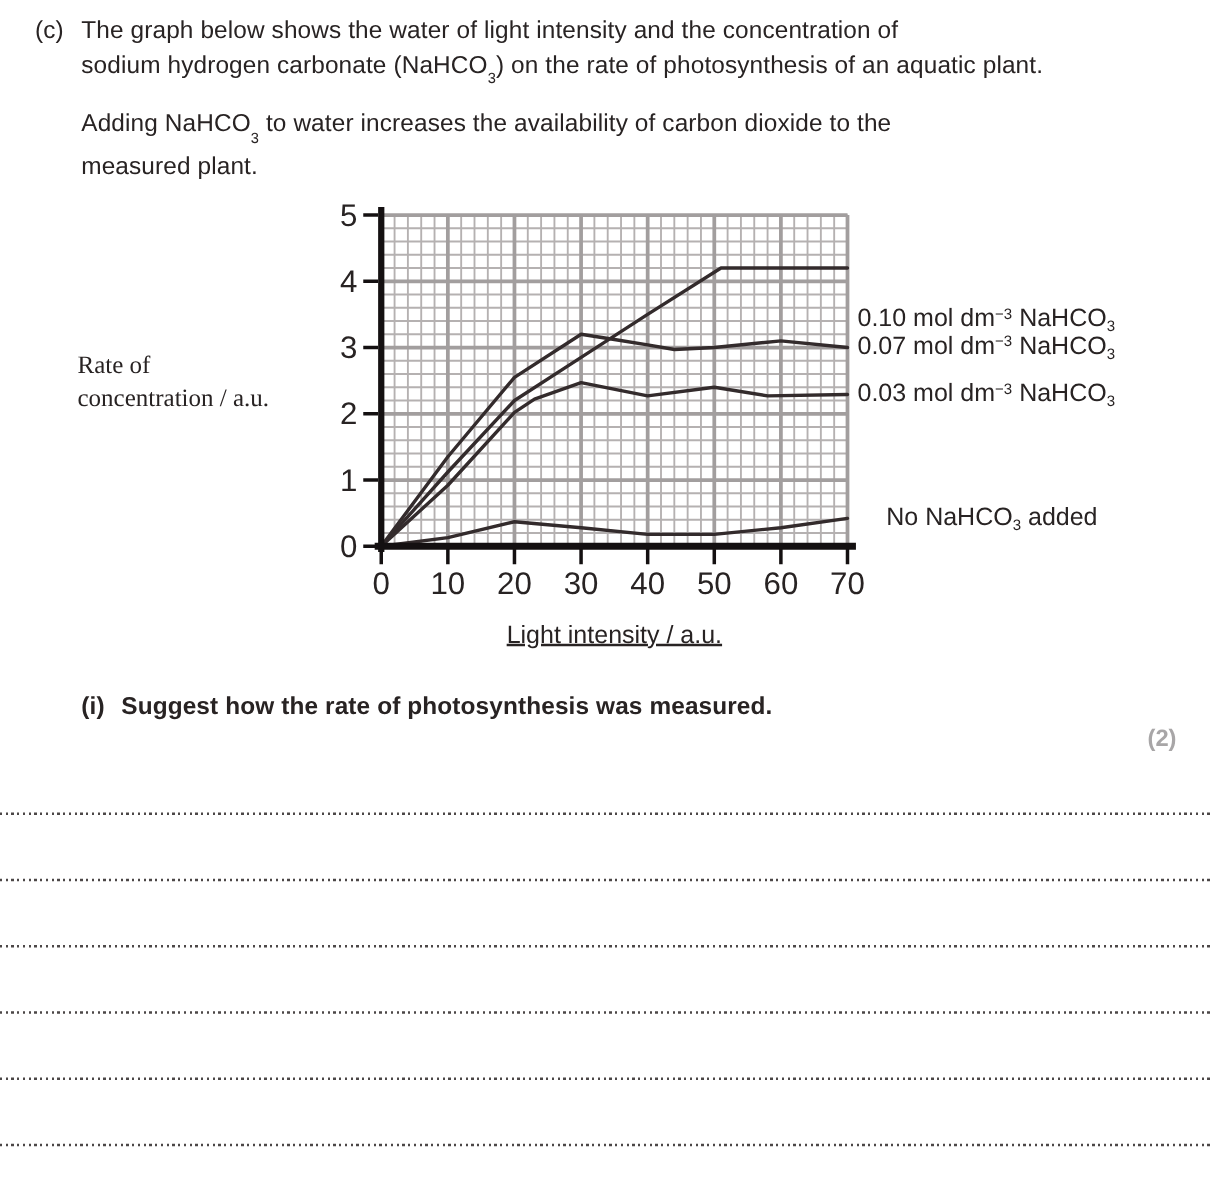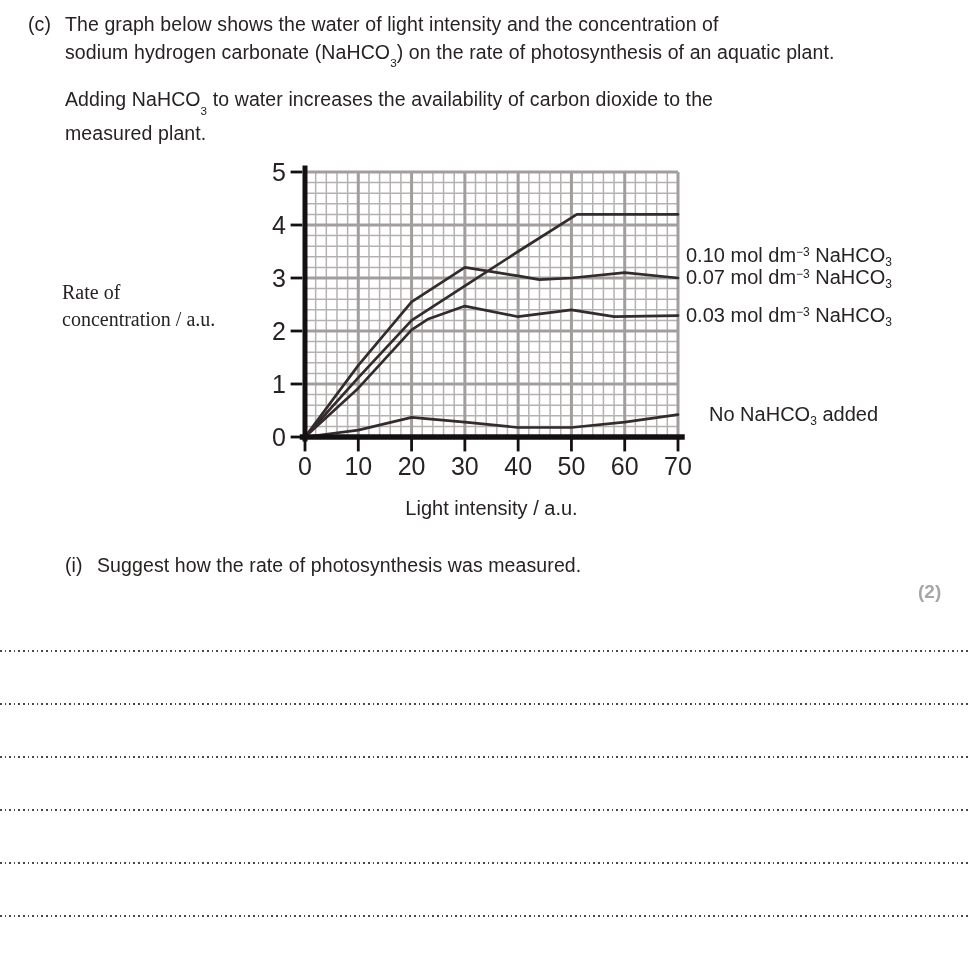"Light intensity / a.u." #xlabel { text-decoration: none -> underline }
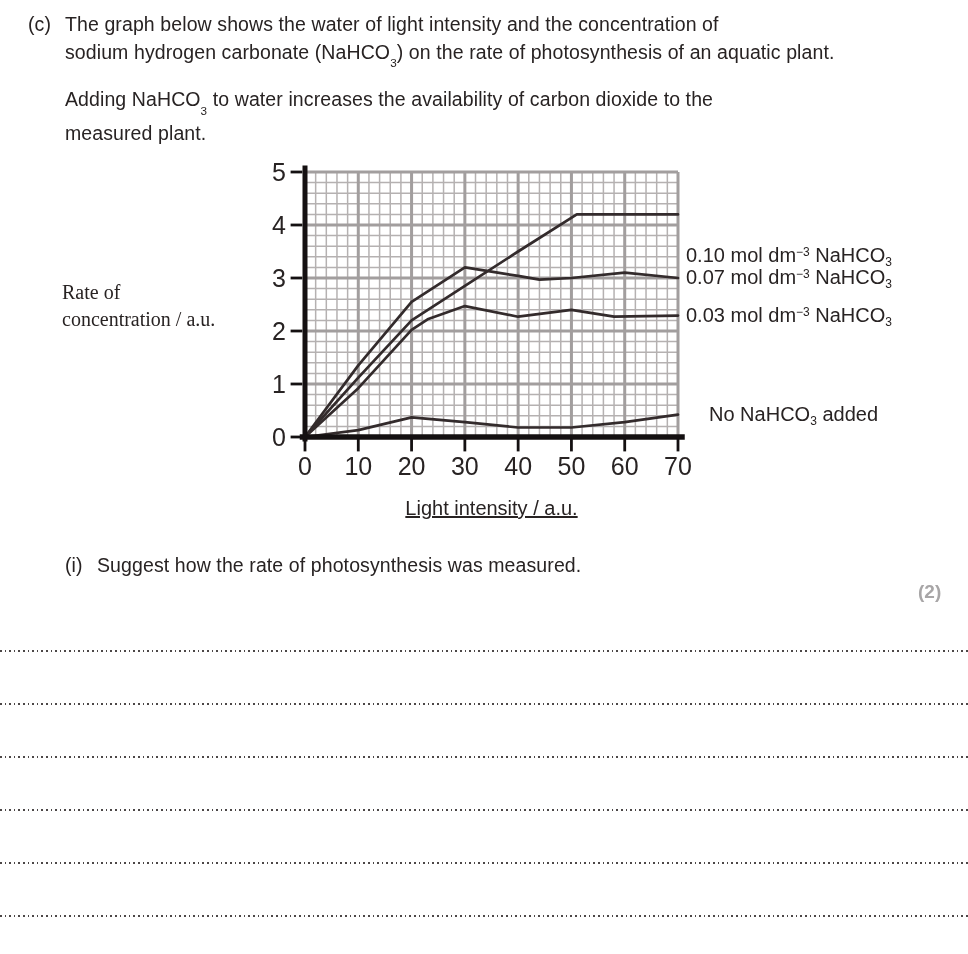"(i) Suggest how the rate" #subq { font-weight: none -> bold }
